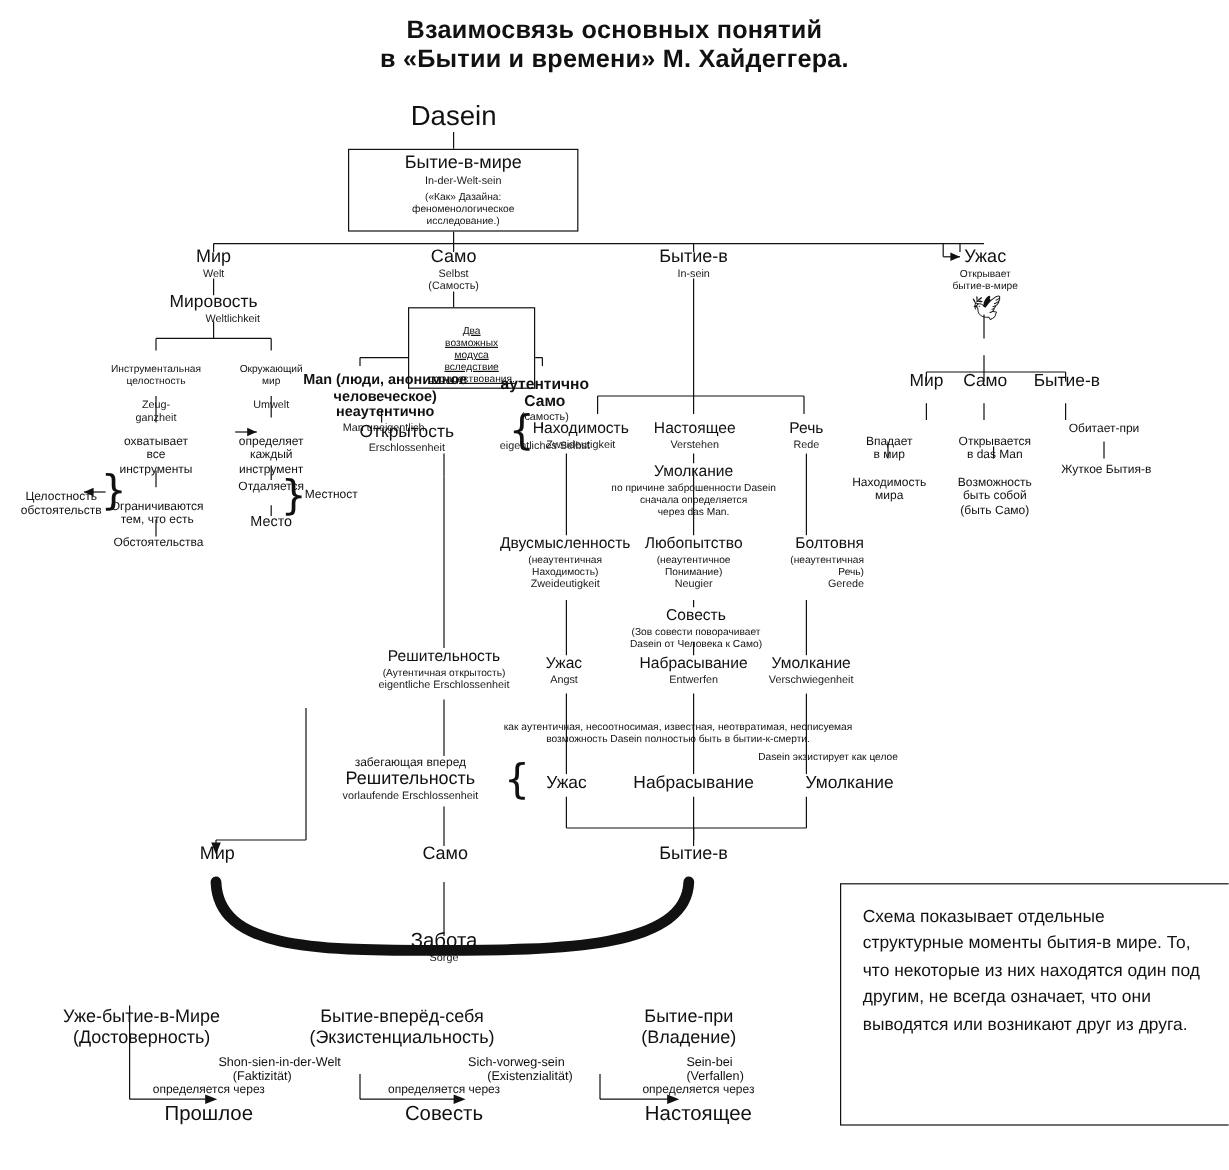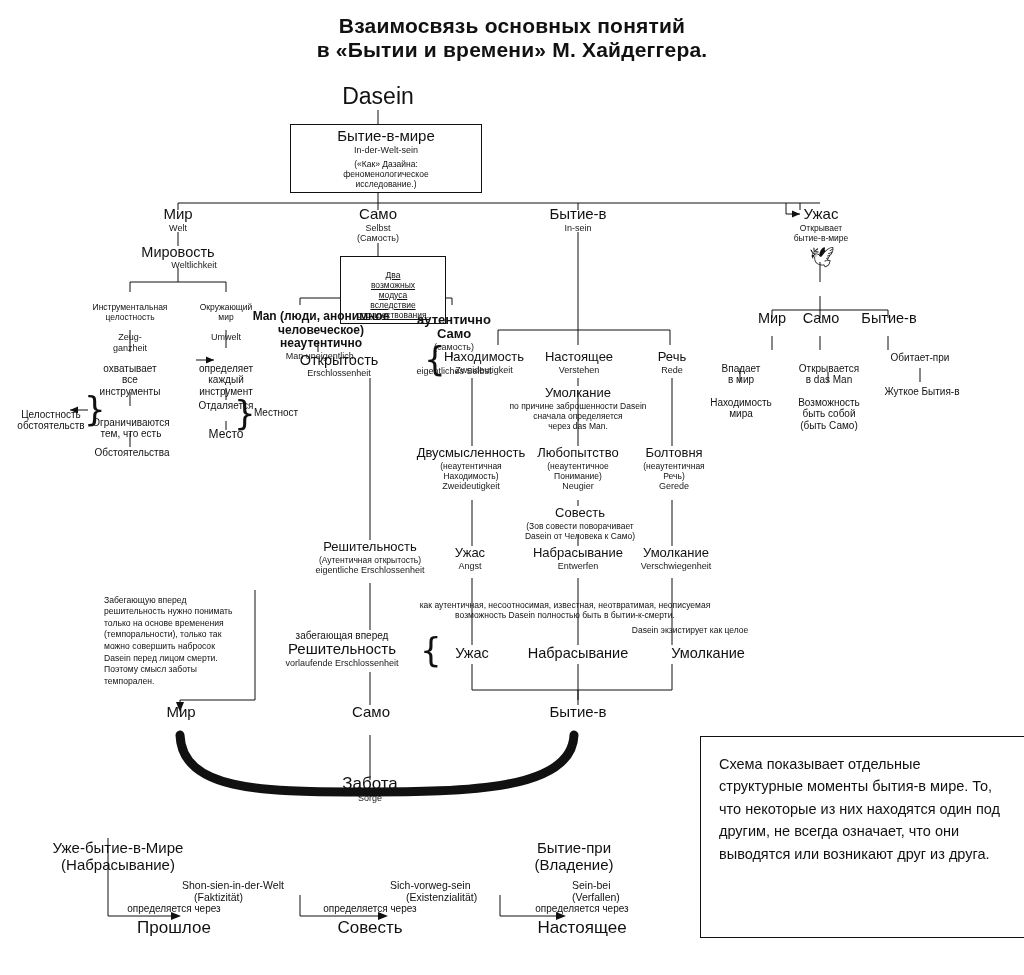"Болтовня" div.node { text-align: none -> right }
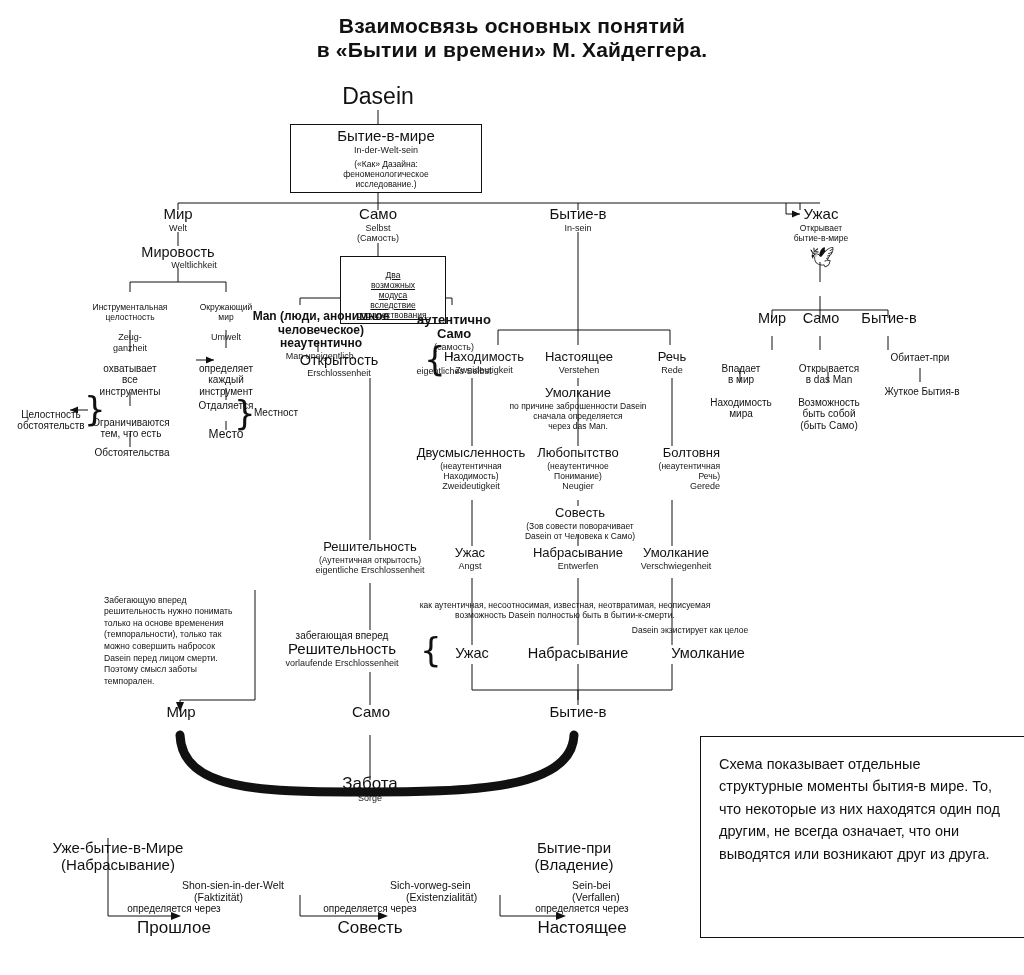"Забегающую вперед" div.leftnote { html: <div> <span>Забегающую вперед решительность нужно понимать только на основе временения (темпоральности), только так можно совершить набросок Dasein перед лицом смерти. Поэтому смысл заботы темпорален.</span> </div> -> none }
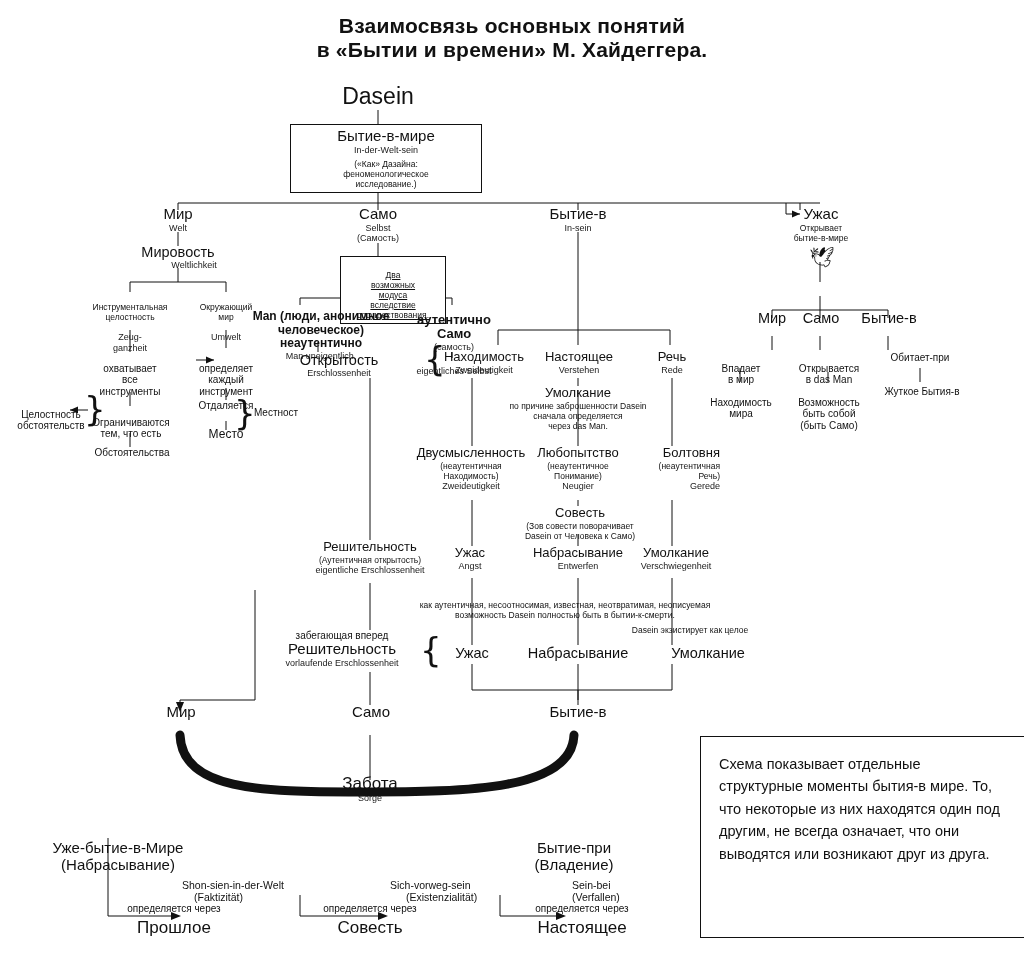"Бытие-вперёд-себя" div.node { html: none -> <div> <div>Бытие-вперёд-себя</div> <div>(Экзистенциальность)</div> </div> }
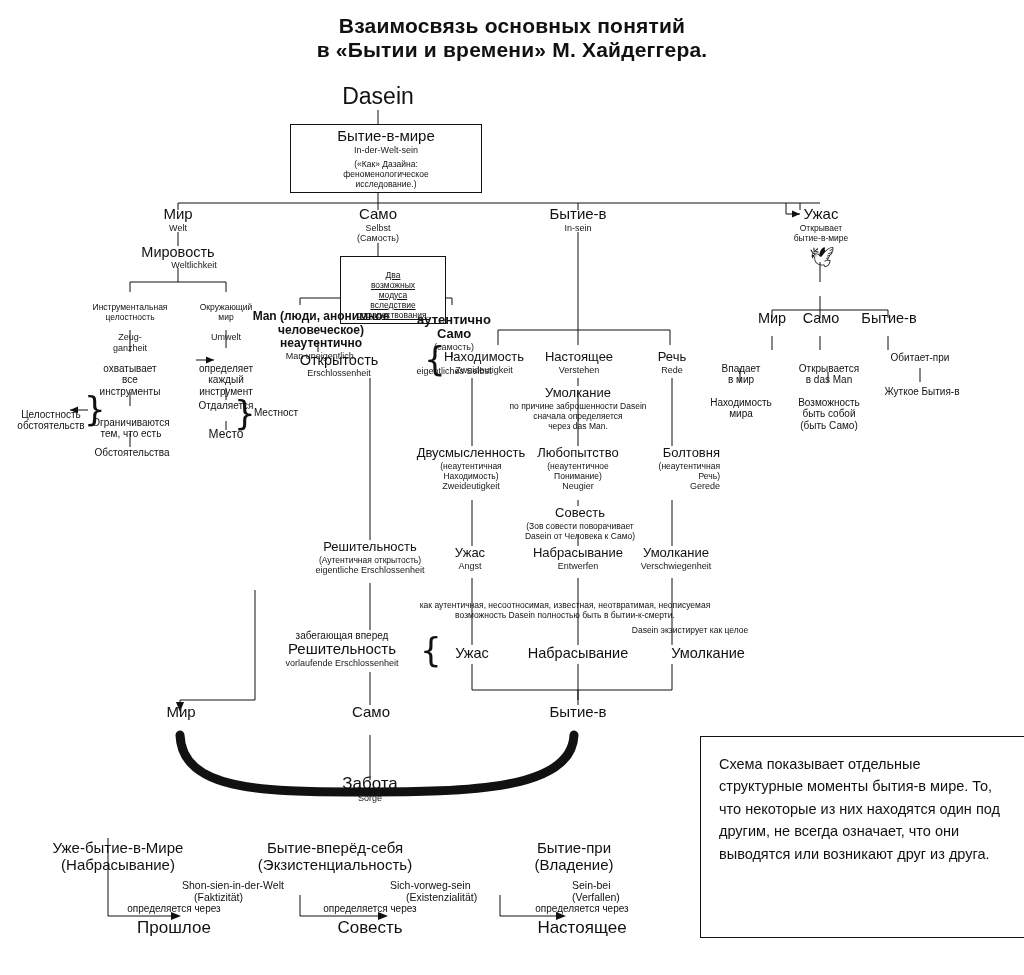"(Набрасывание)" div { text: Набрасывание -> Достоверность }
